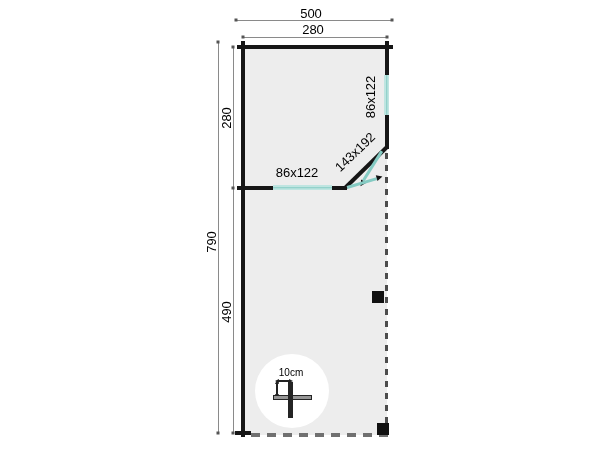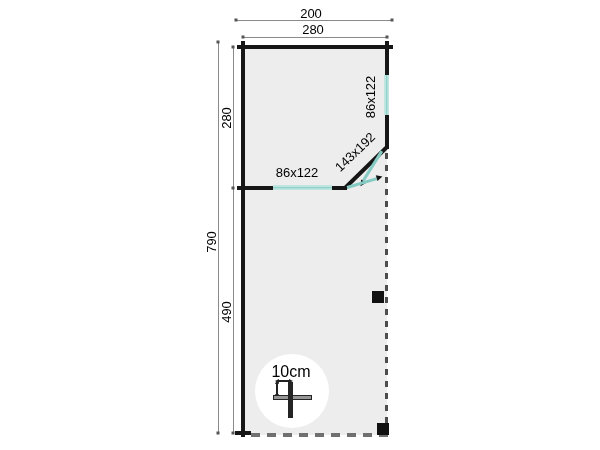"200" div.abs { text: 200 -> 500 }
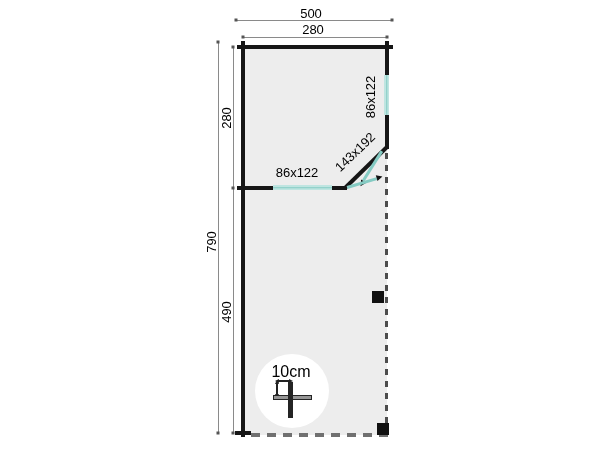"10cm" .small-lbl { font-size: 16px -> 10px }
